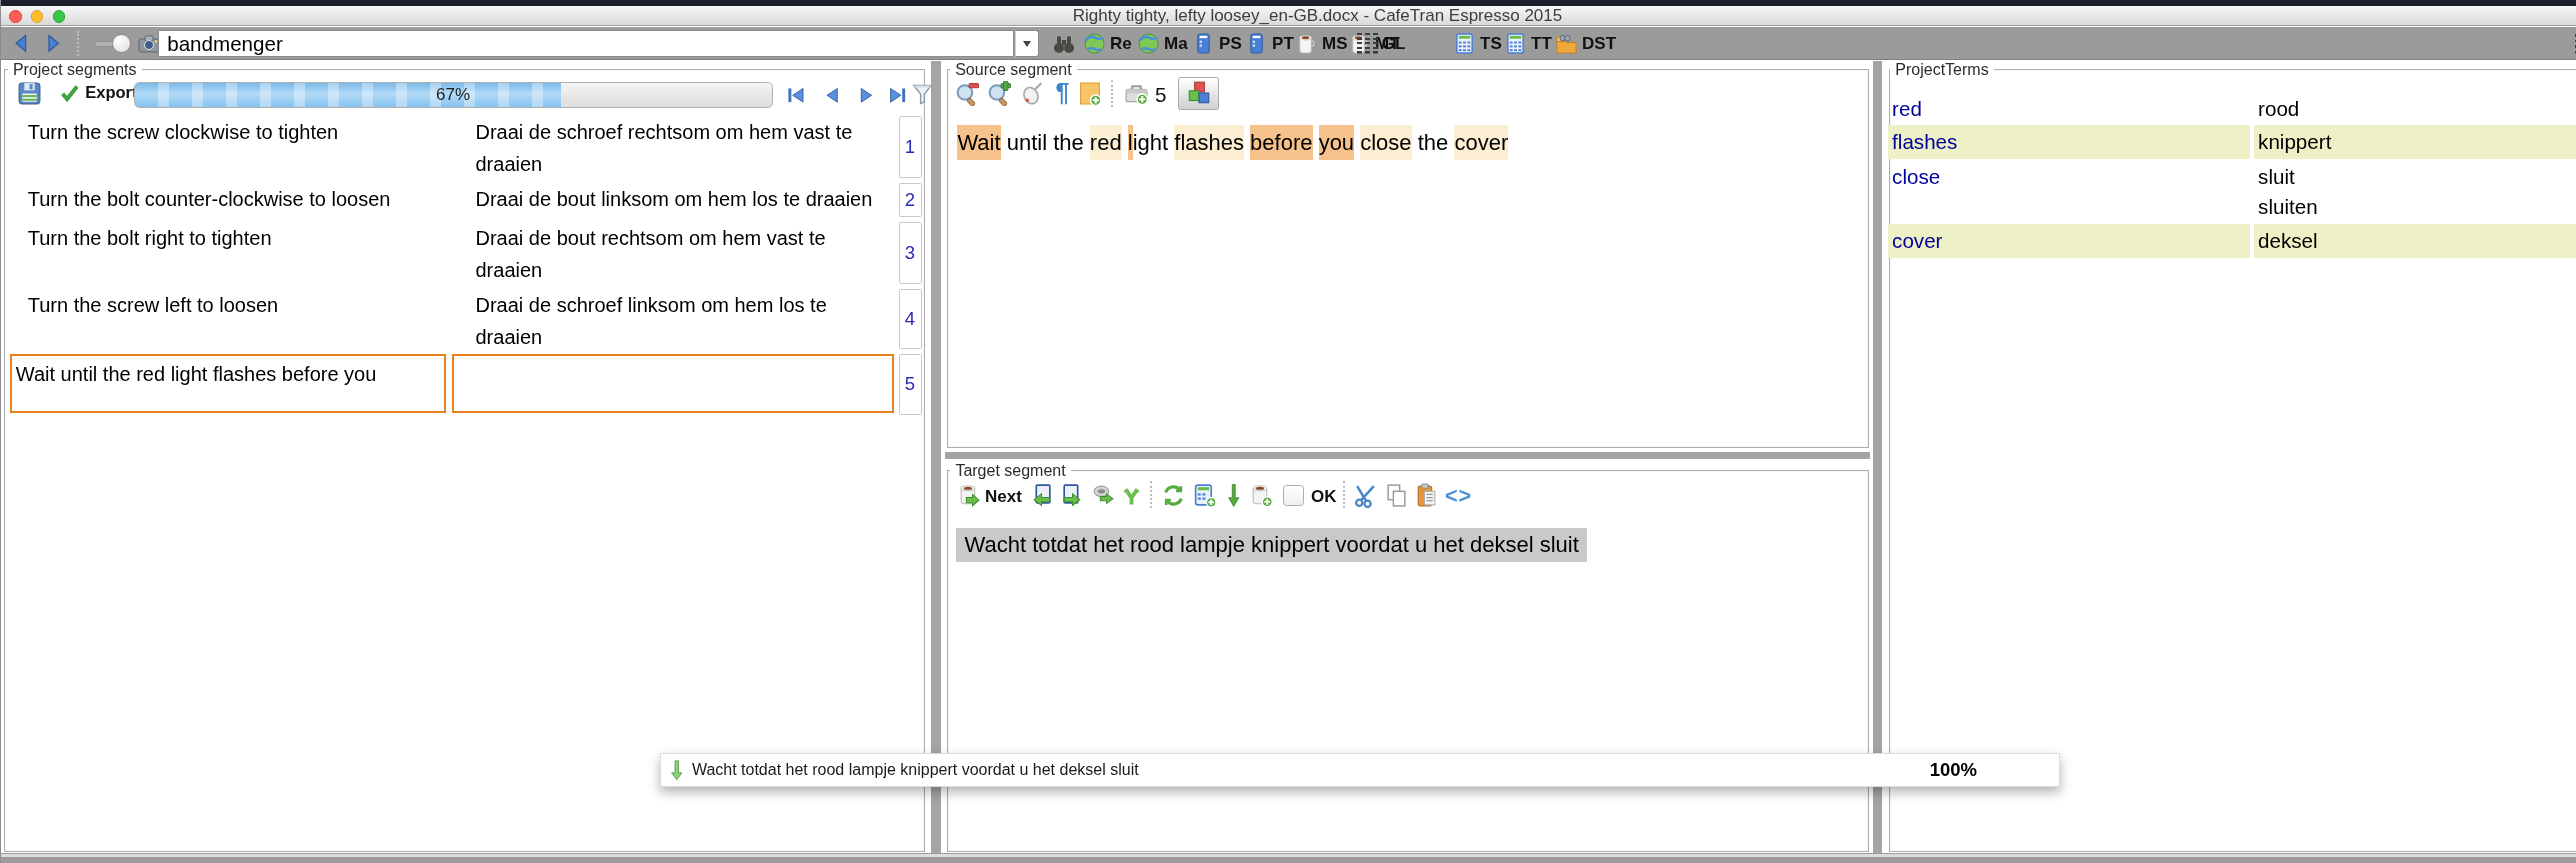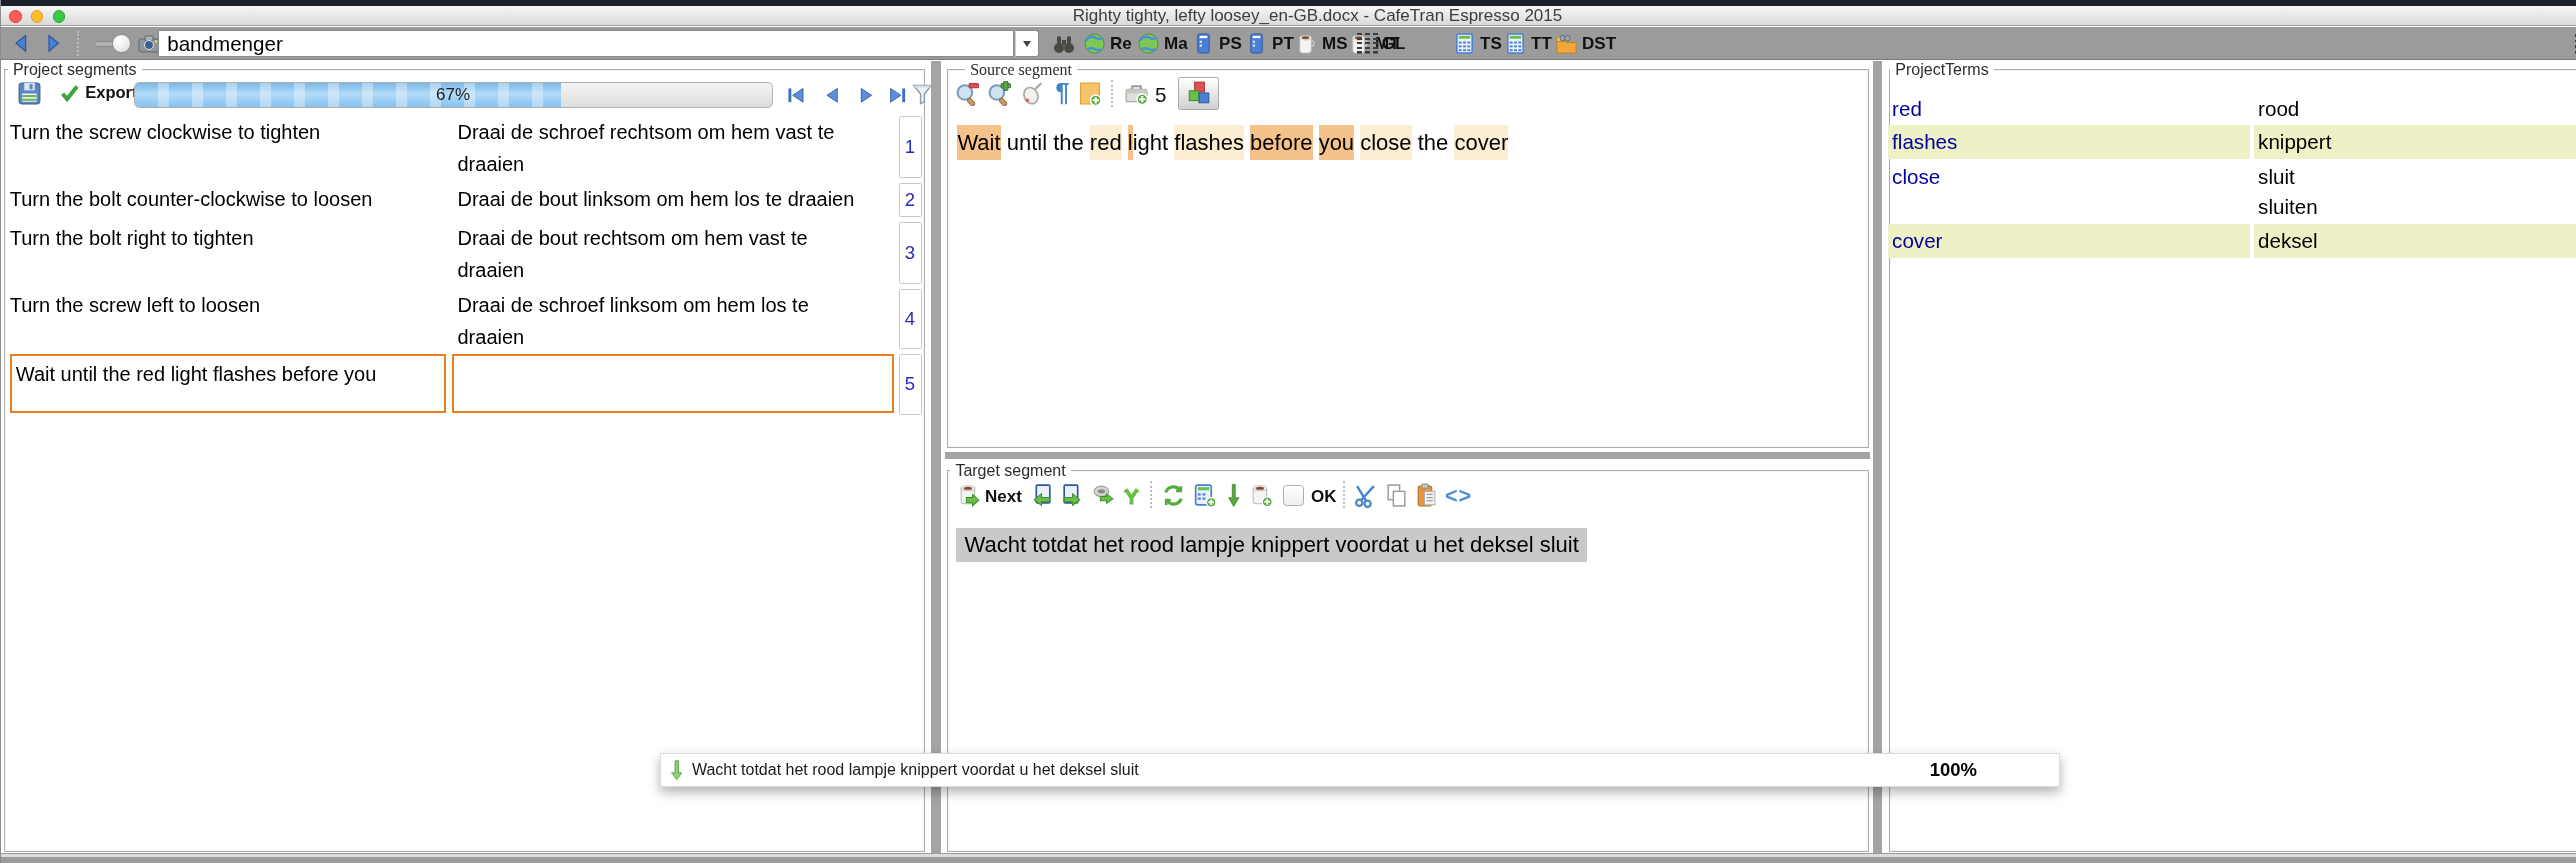"Source segment" div.plabel { font-family: Liberation Serif, serif -> none; left: 20px -> 5px }
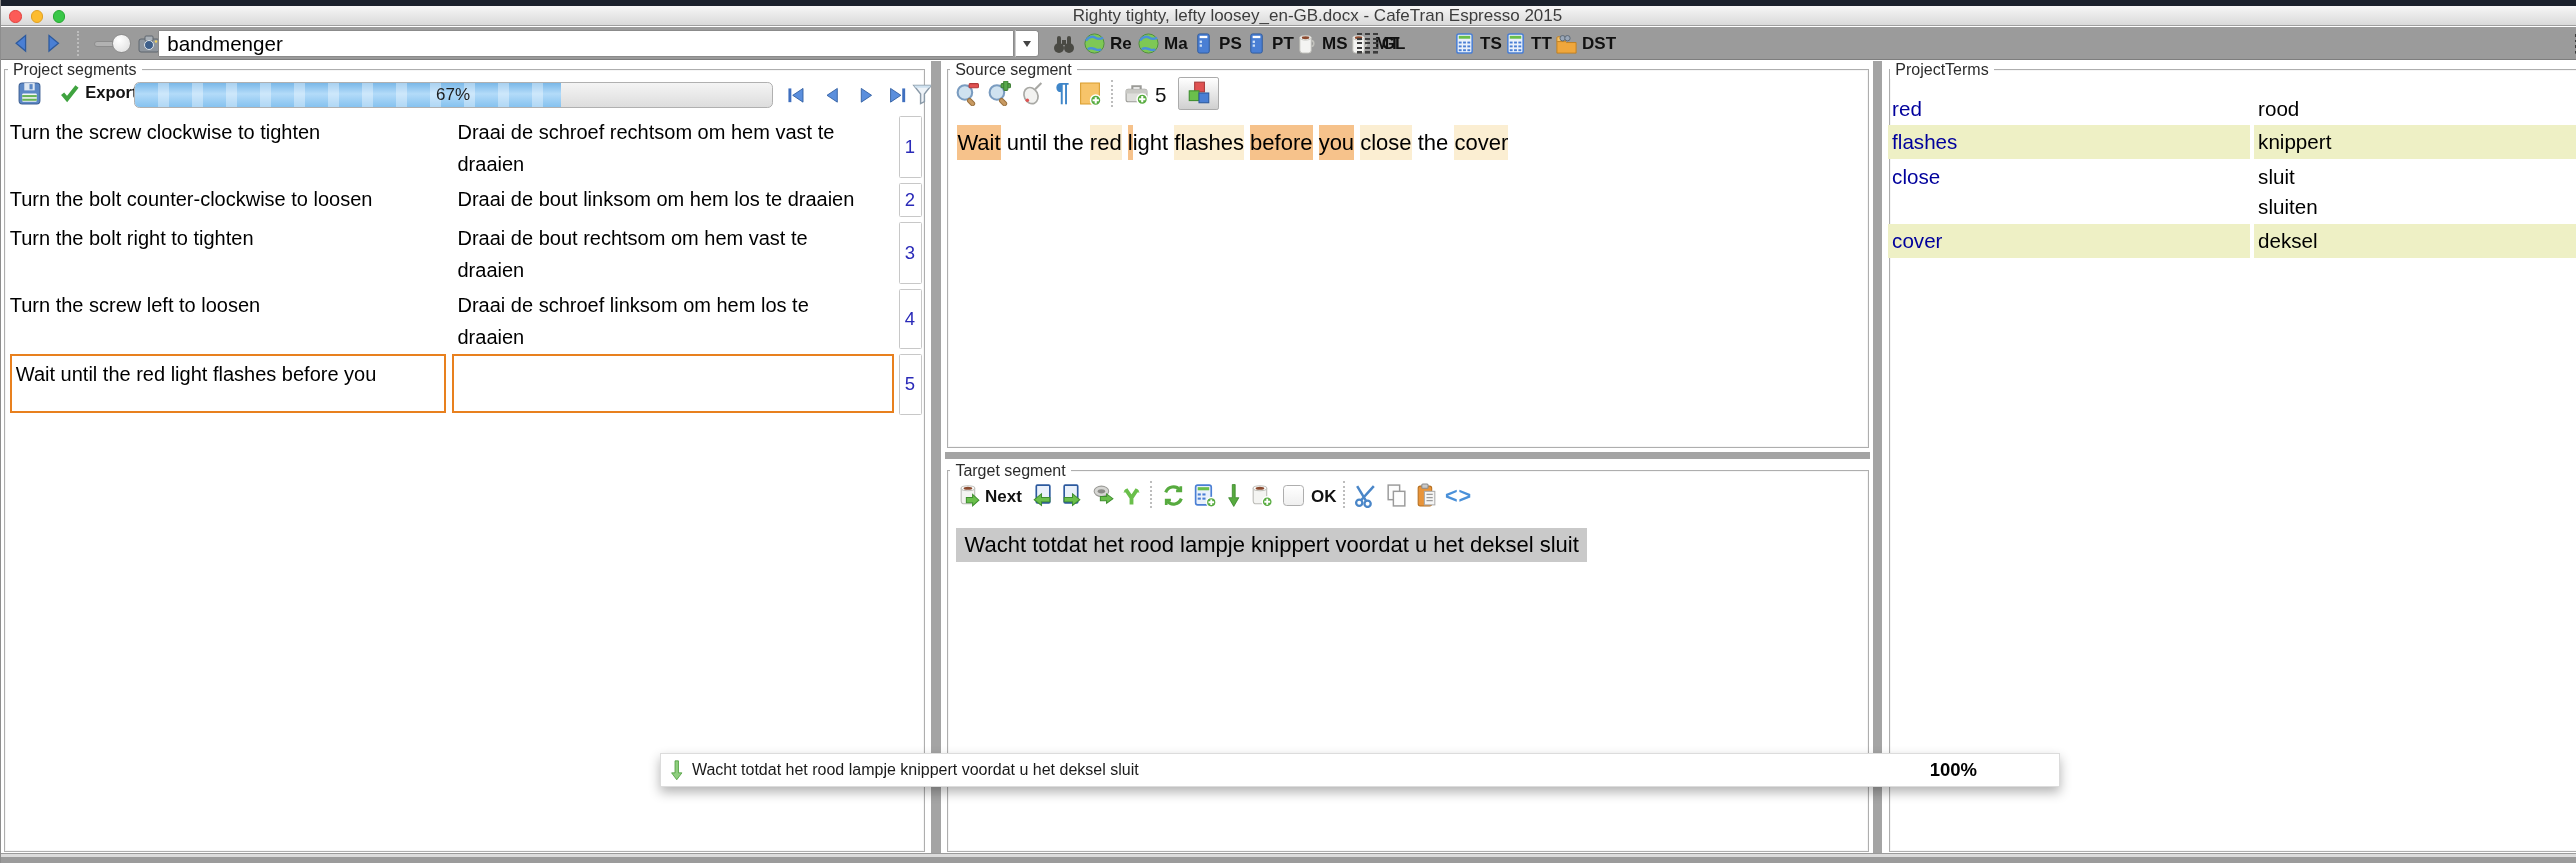"Turn the screw clockwise to" .cell { margin-left: none -> 18px }
